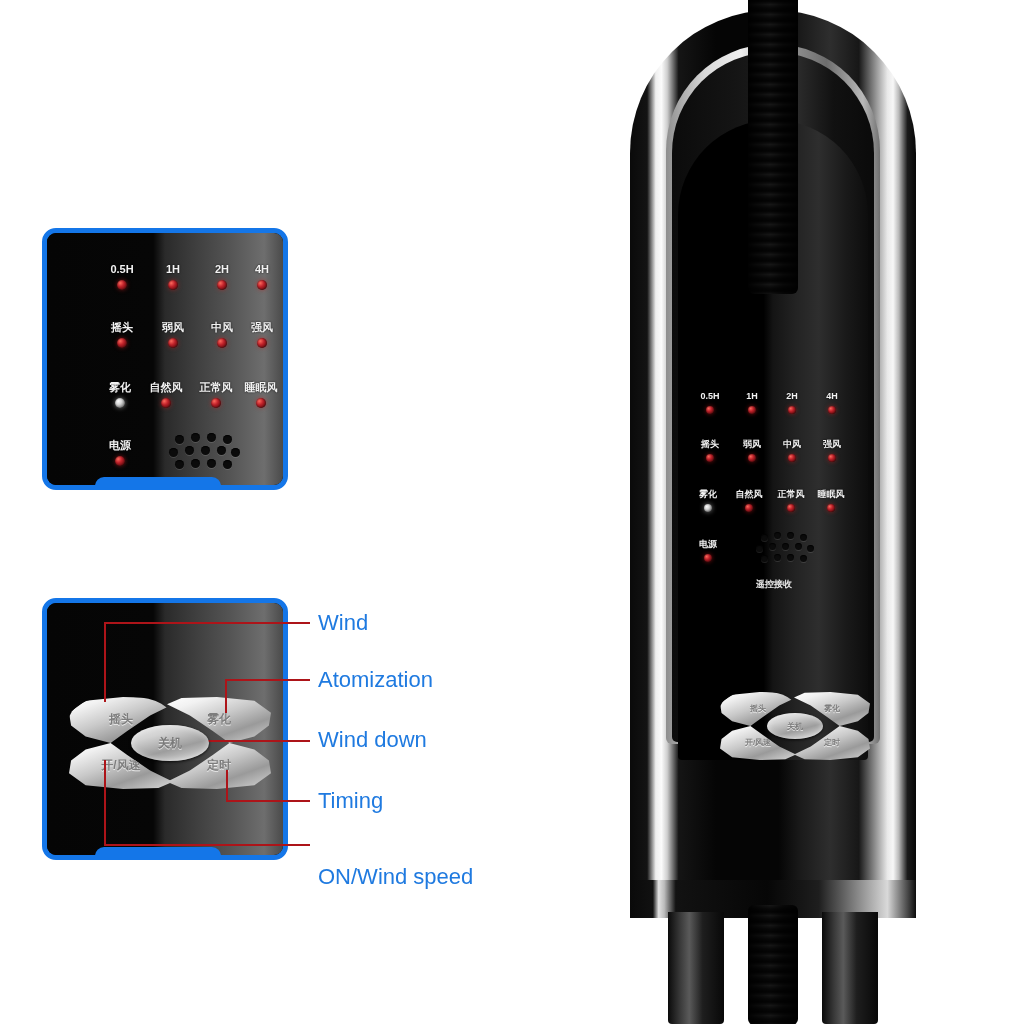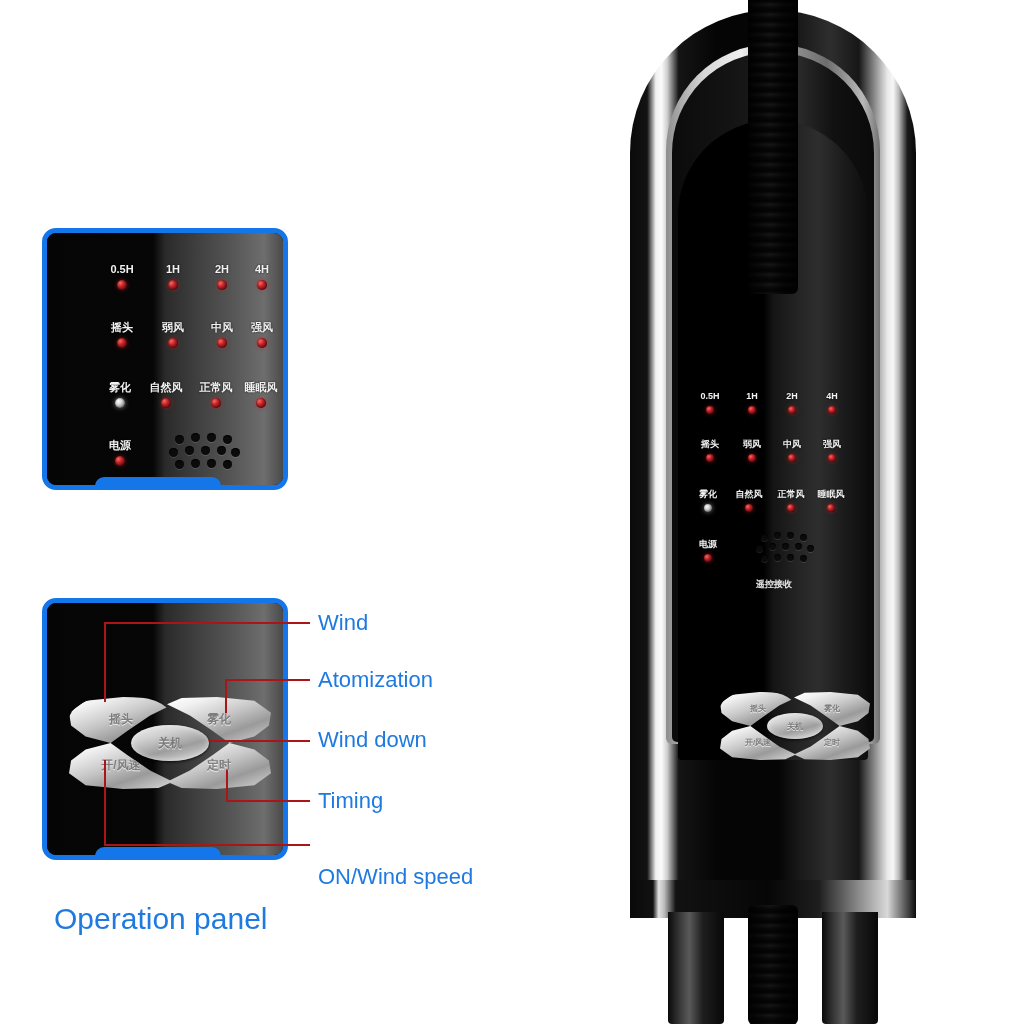"Operation panel" div.heading { html: <div> <span>Operation panel</span> </div> -> none }
